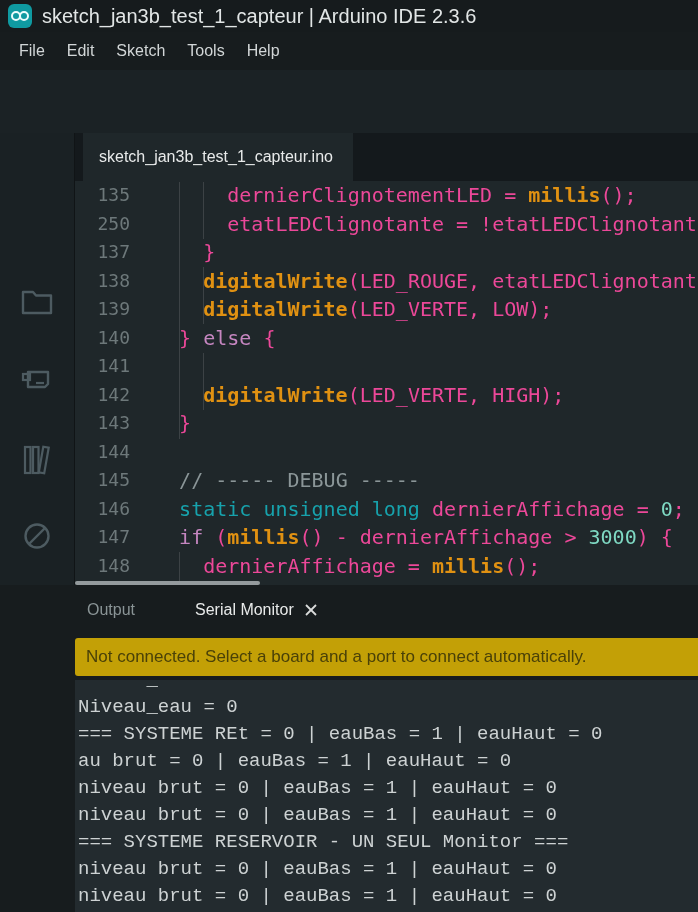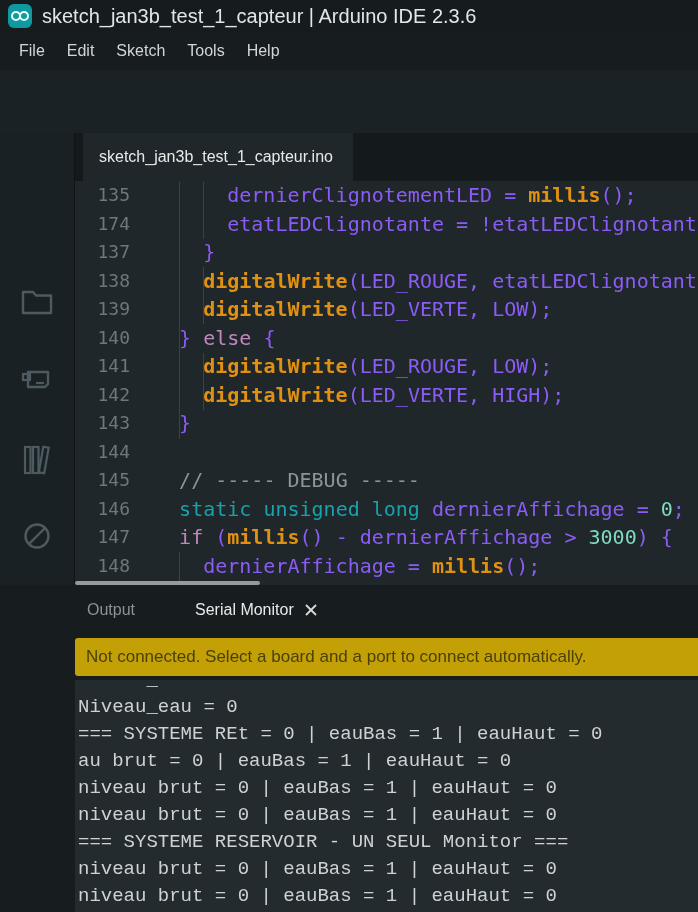"dernierClignotementLED =" .tk-plain { color: #8b5cf6 -> #ec4899 }
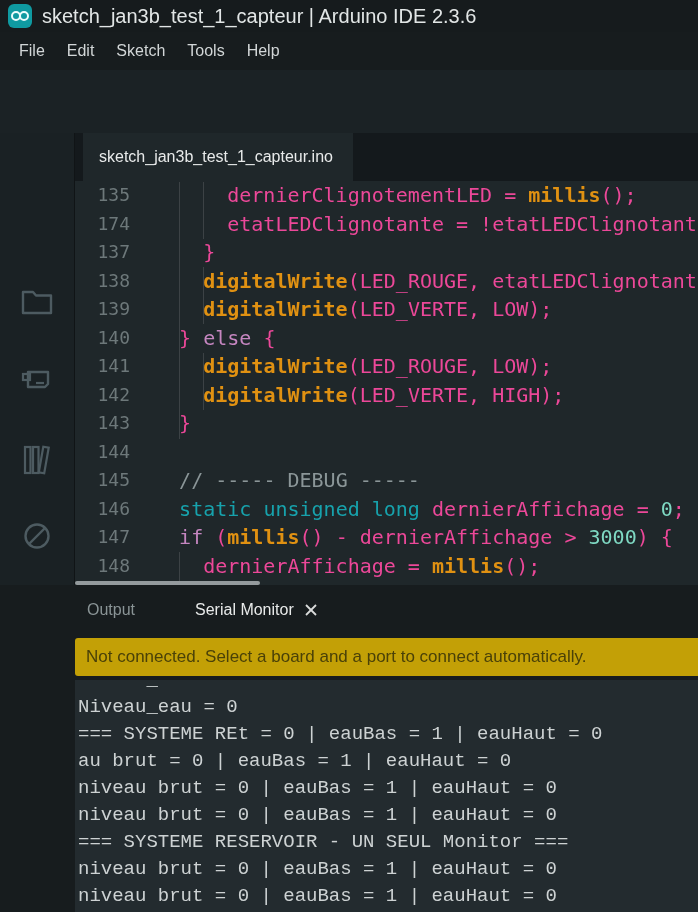"174" div.gutter { text: 174 -> 250 }
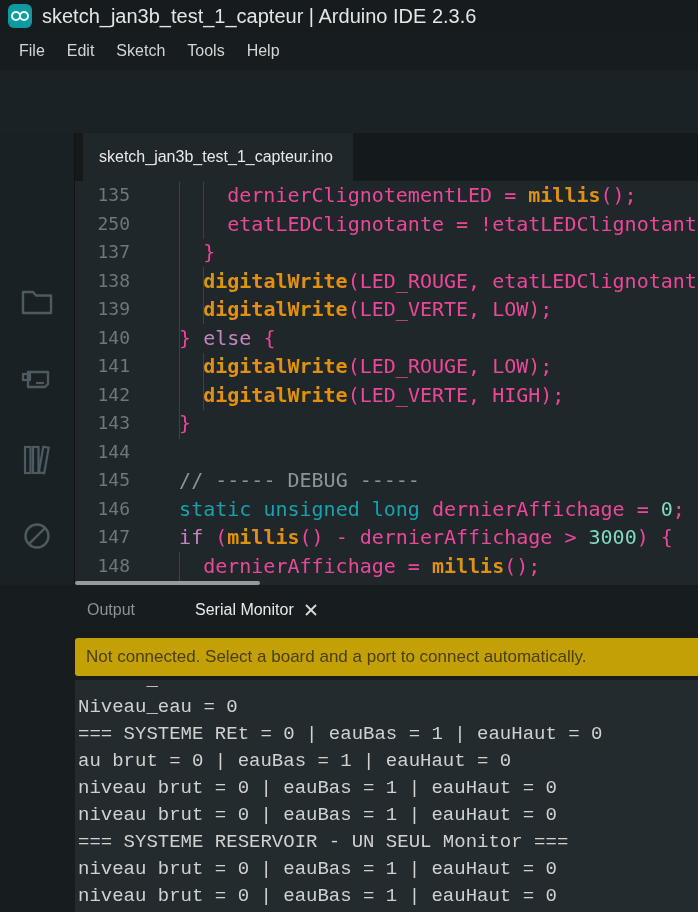"digitalWrite(LED_ROUGE, LOW);" pre.code-text { html: <pre><span> </span><span>digitalWrite</span><span>(LED_ROUGE, LOW);</span></pre> -> none }
